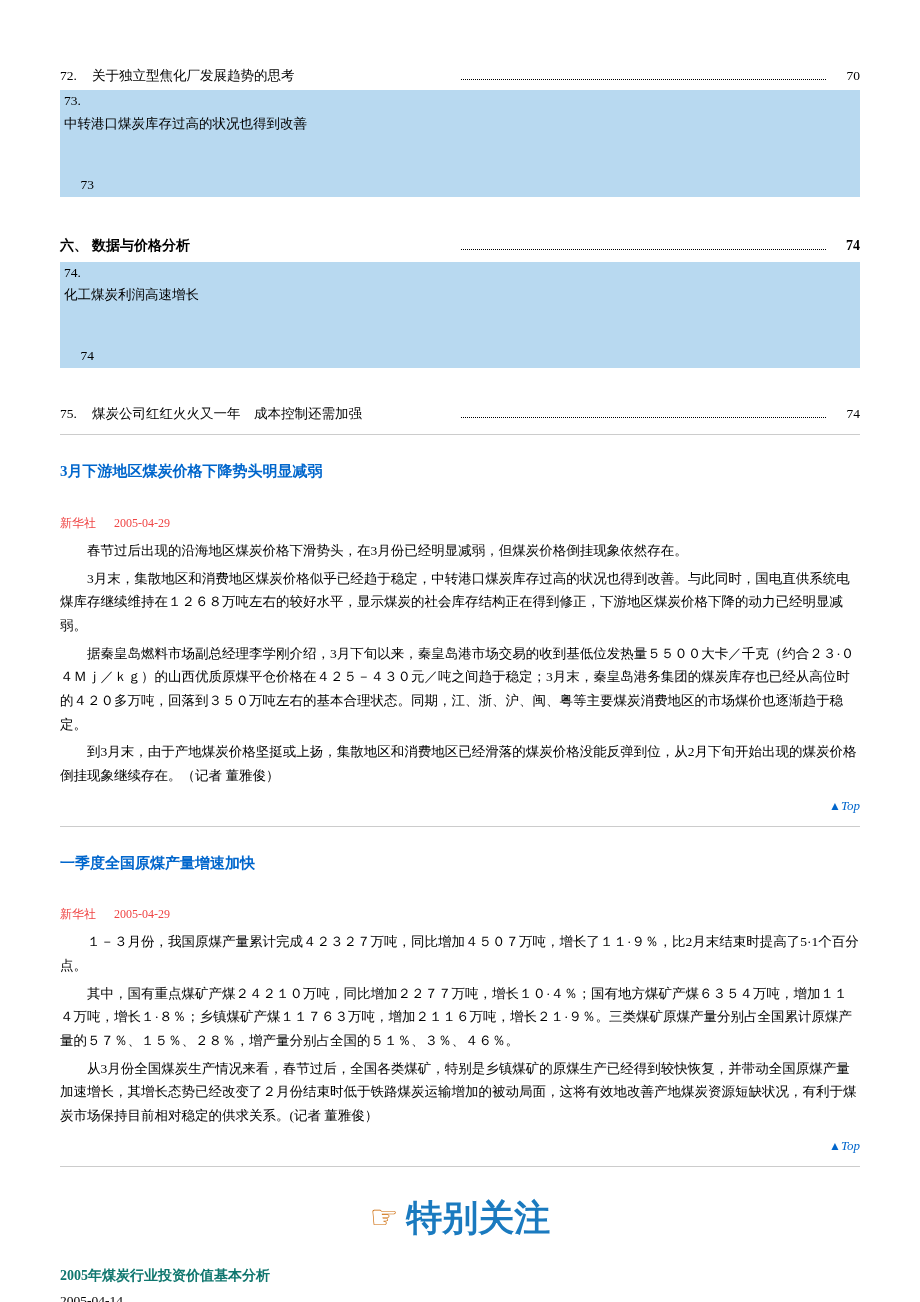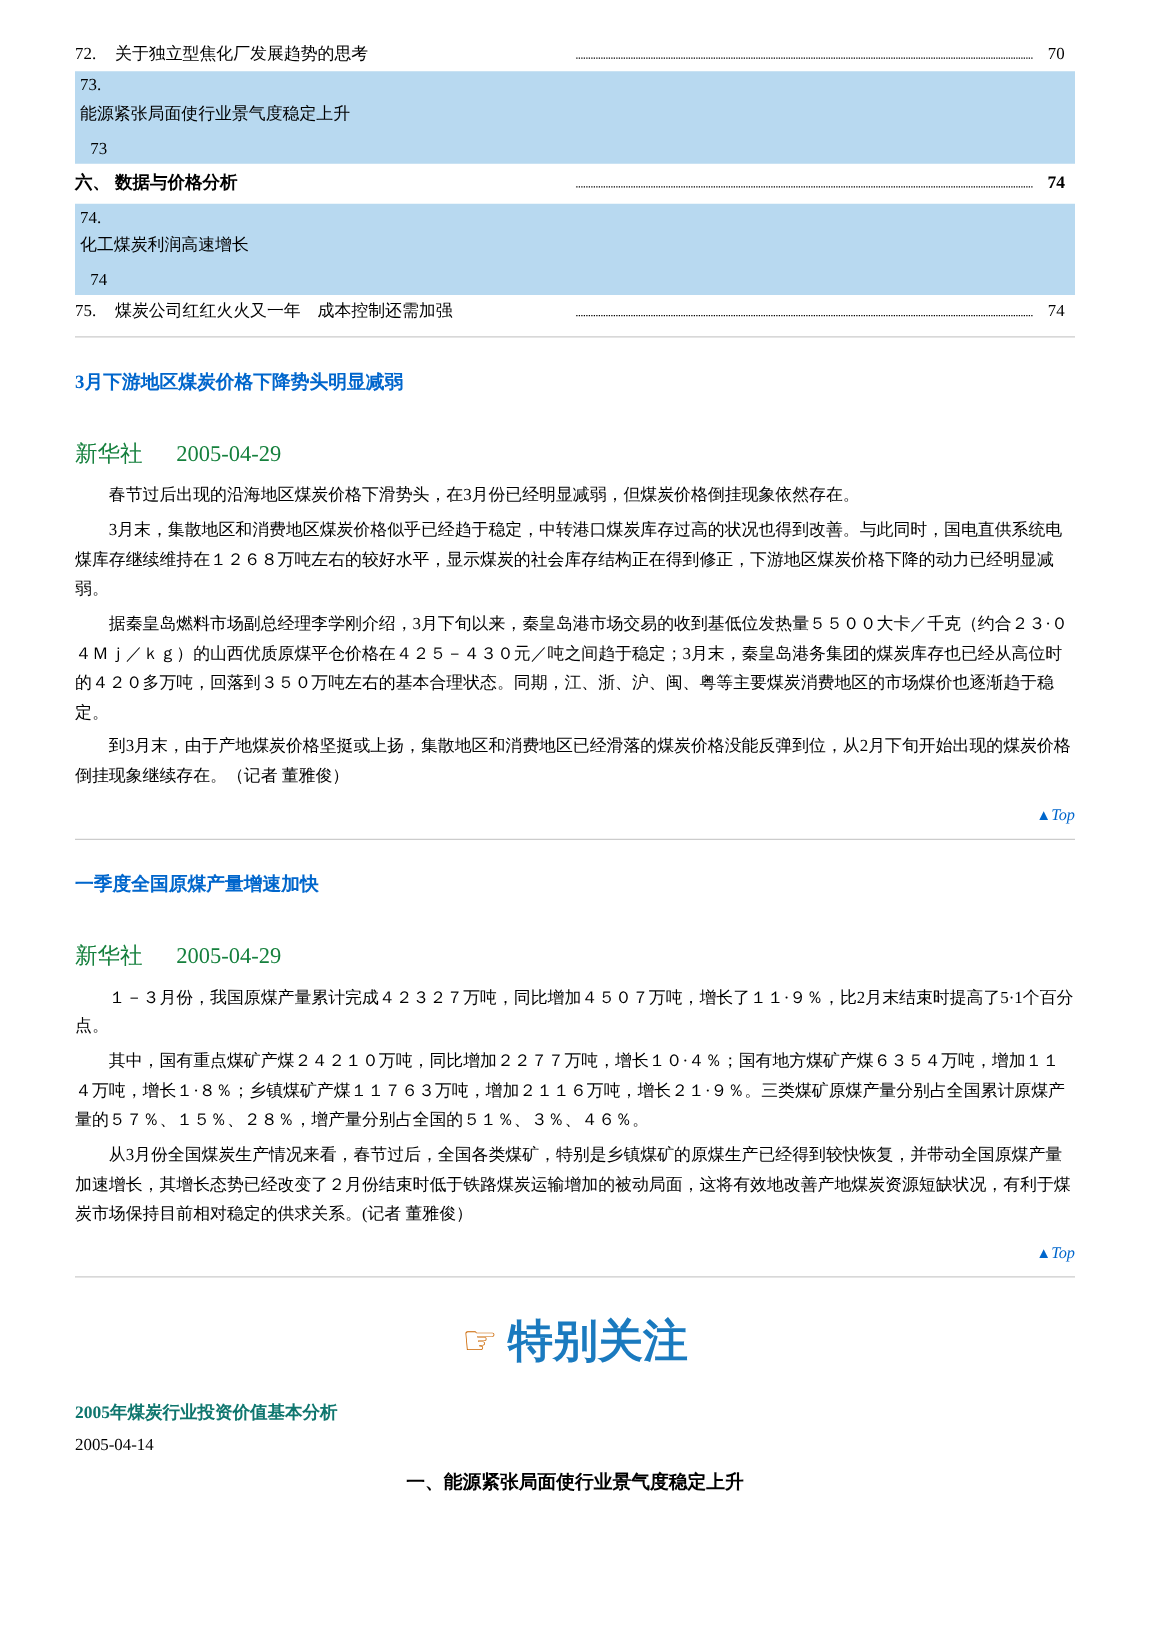"70" .toc-page { margin-top: none -> 33px; text-align: center -> right }
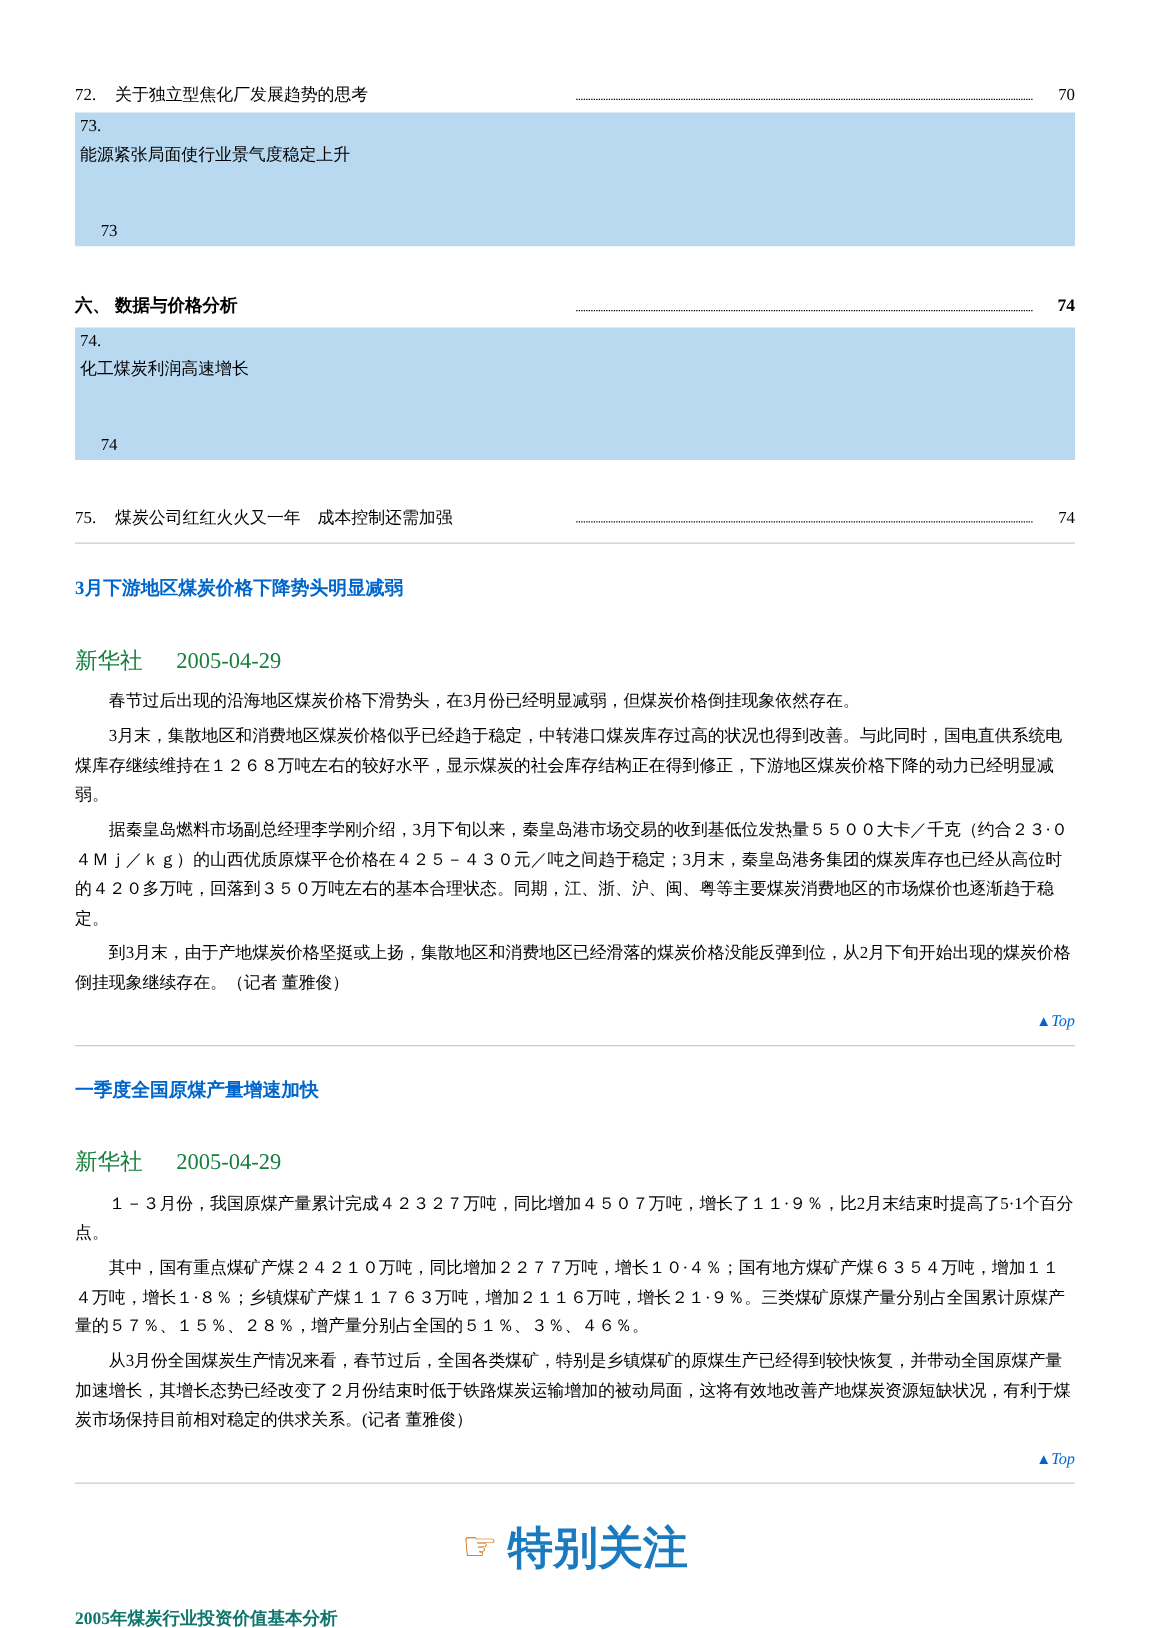"能源紧张局面使行业景气度稳定上升" span.toc-title { text: 能源紧张局面使行业景气度稳定上升 -> 中转港口煤炭库存过高的状况也得到改善 }
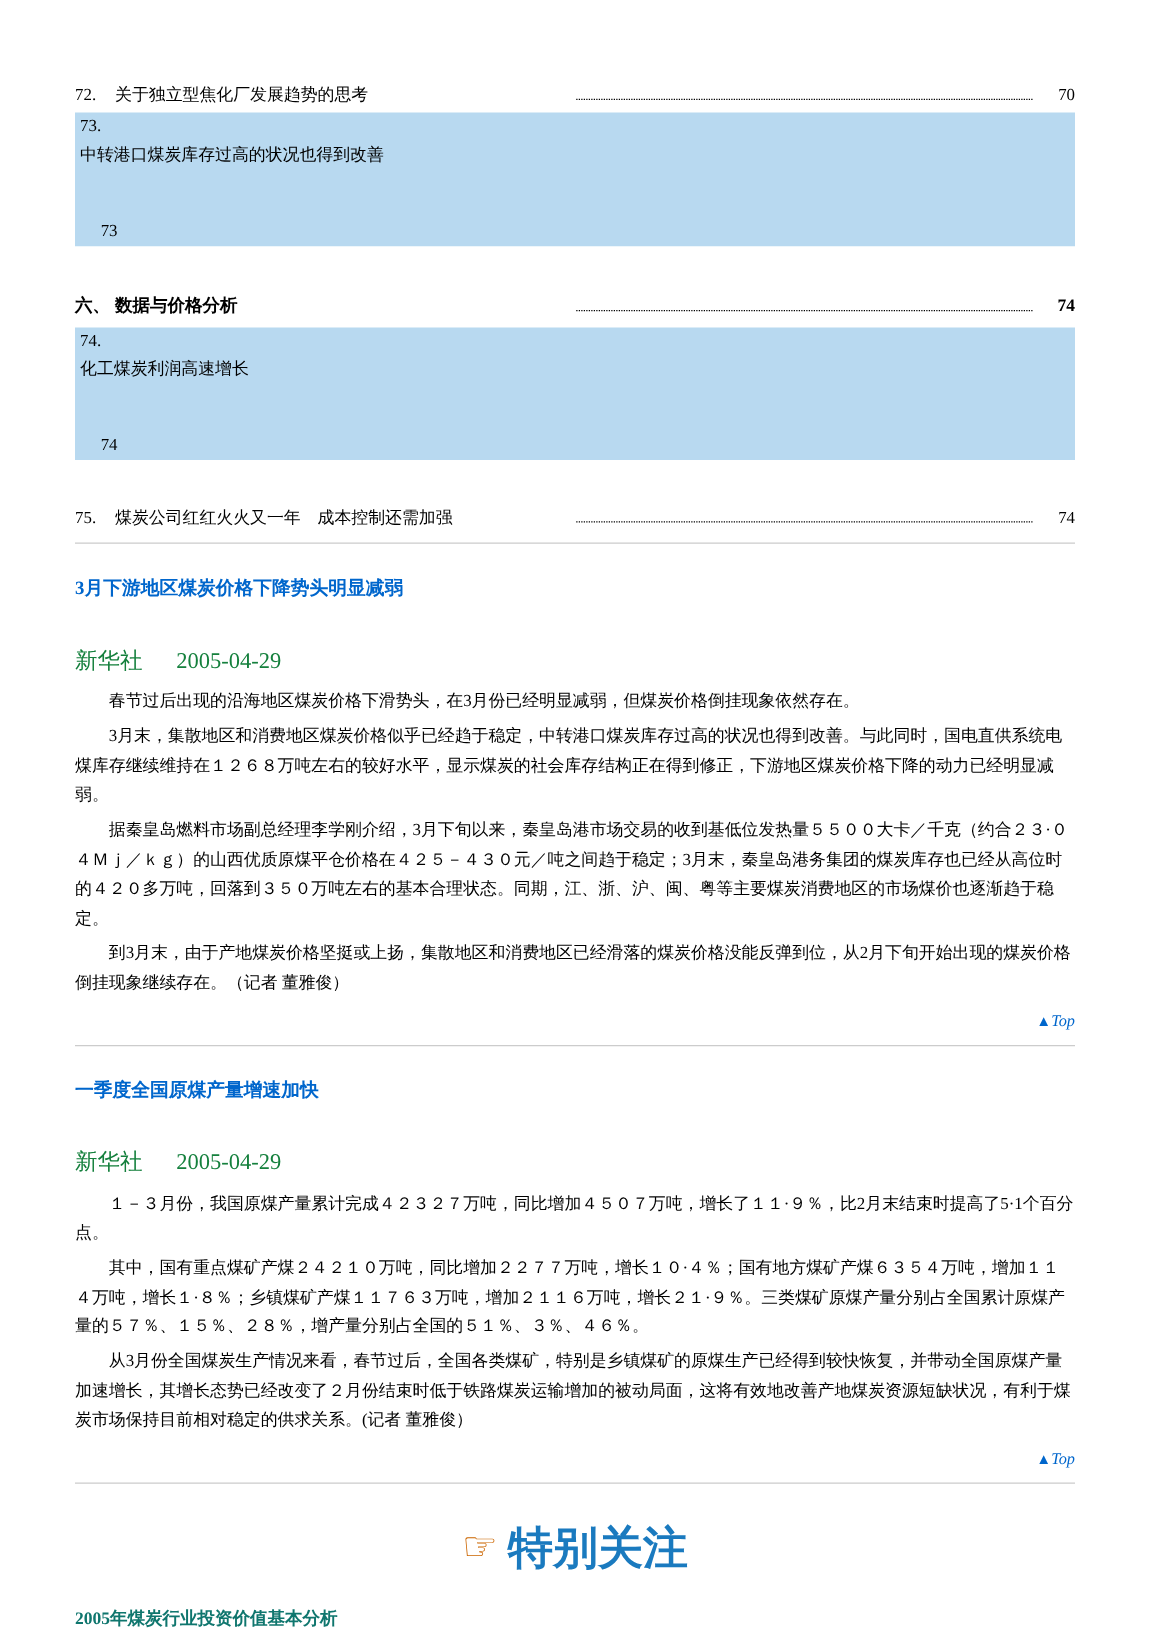"新华社 2005-04-29" .article-source { color: #15803d -> #ef4444; font-size: 18px -> 12px }
